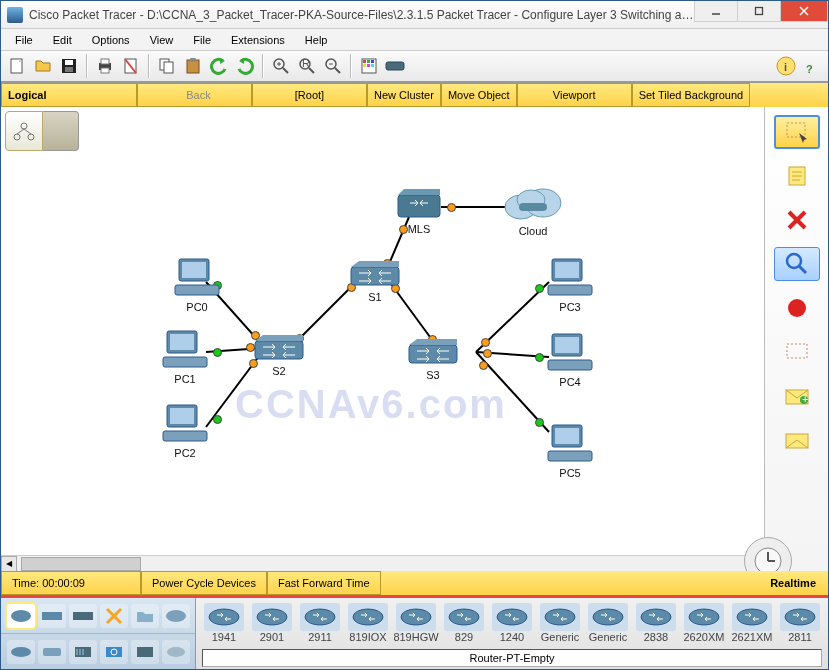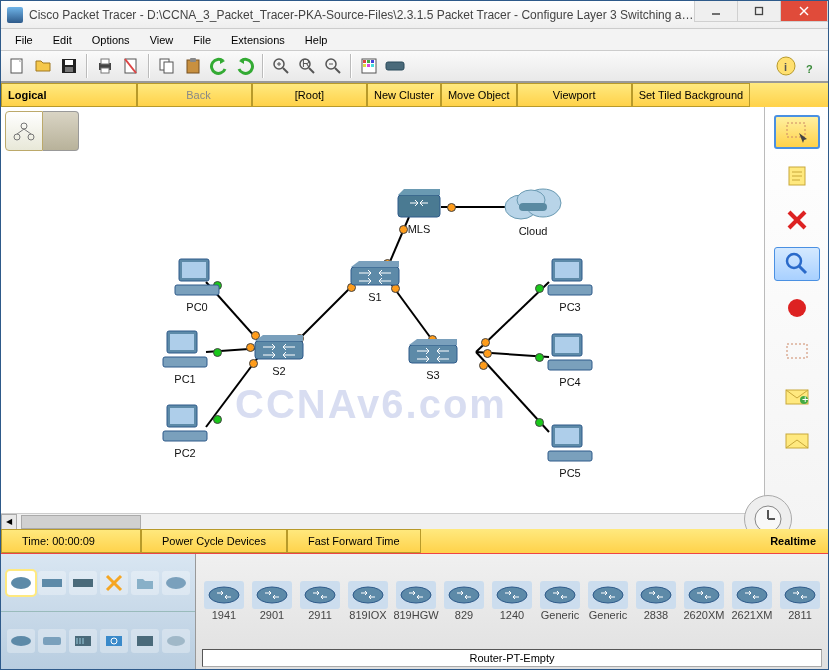"Time: 00:00:09" .timebar .seg { padding: 0 20px -> 0 10px }
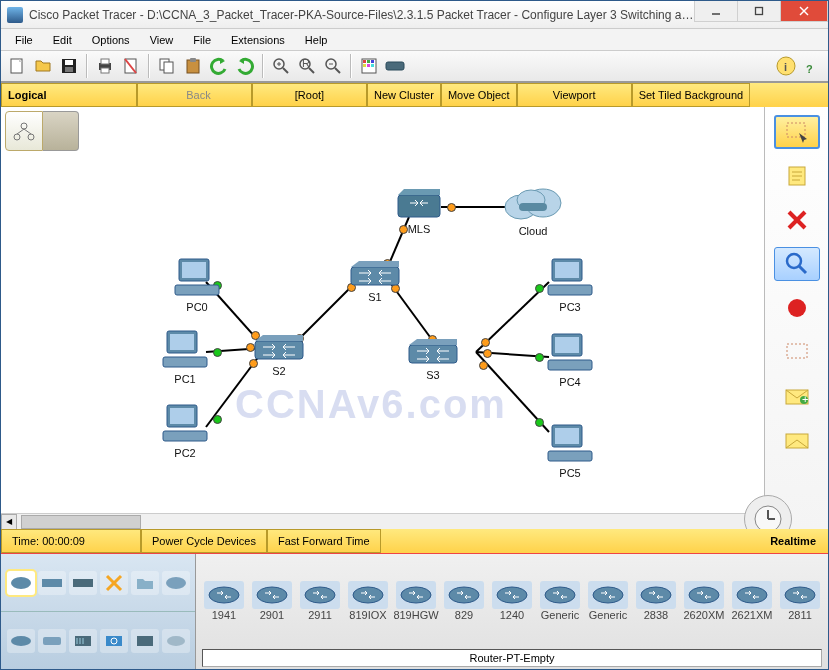"1941" .bottom { border-top: 1px solid #ef4444 -> 3px solid #ef4444; height: 116px -> 74px }
